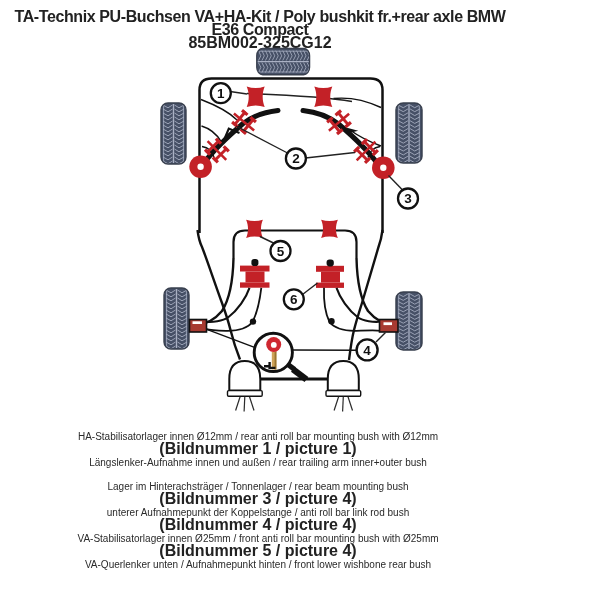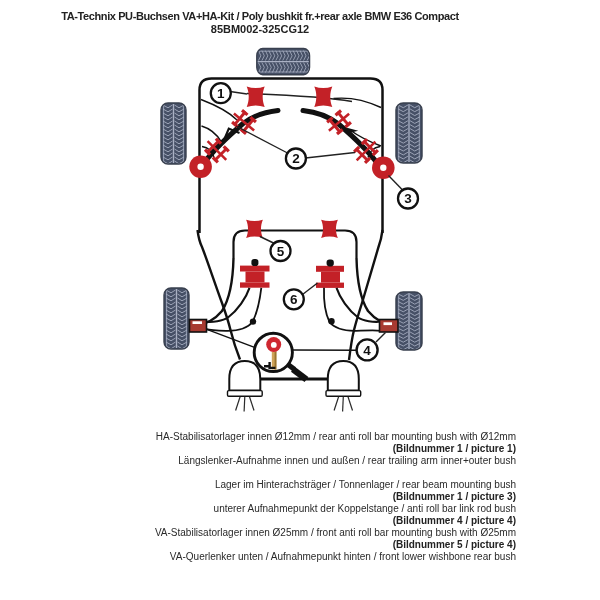"TA-Technix PU-Buchsen VA+HA-Kit / Poly" .hdr { font-size: 11px -> 16px }
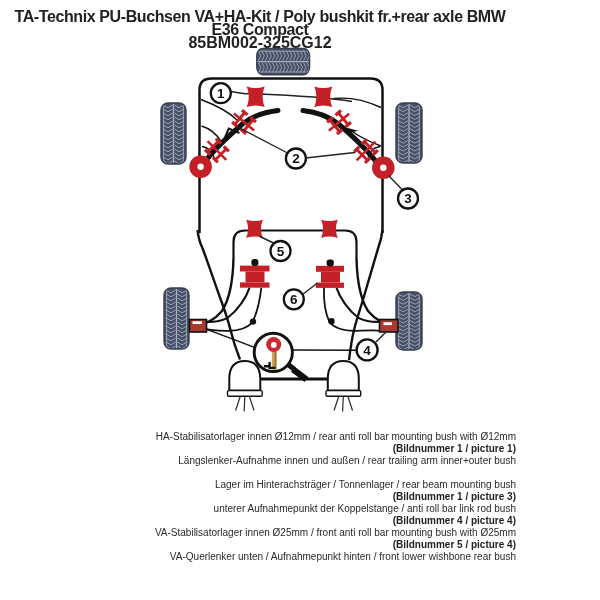"HA-Stabilisatorlager innen Ø12mm / rear" .btxt { text-align: right -> center }
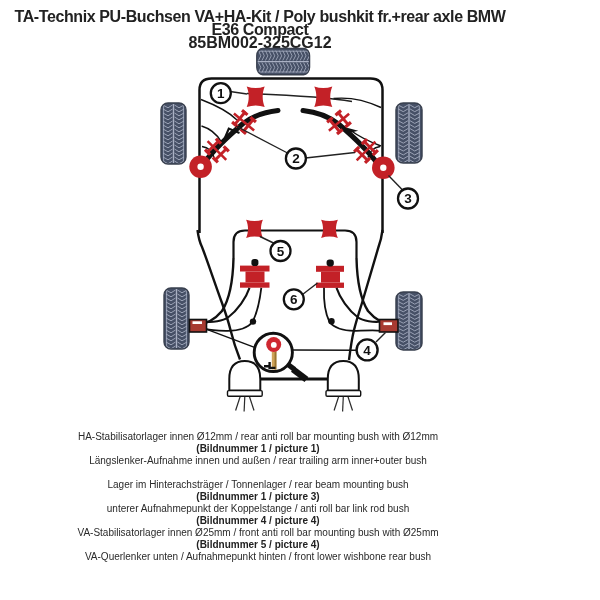"(Bildnummer 1 / picture 1)" .btxt b { font-size: 10px -> 16px }
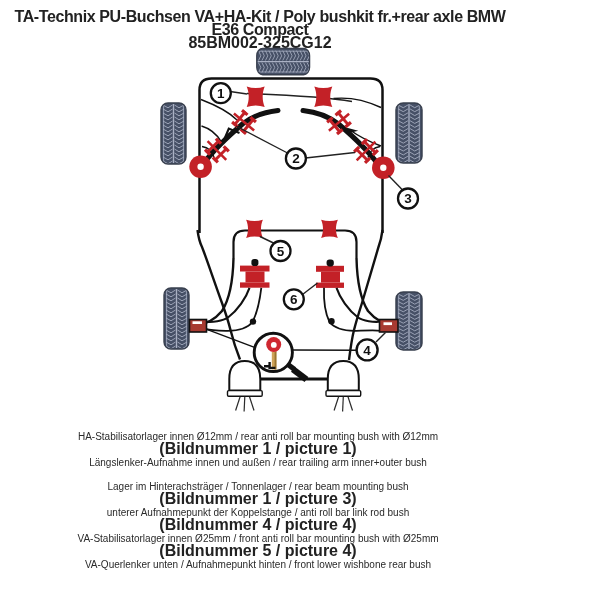"(Bildnummer 1 / picture 3)" b { text: 1 / picture 3 -> 3 / picture 4 }
